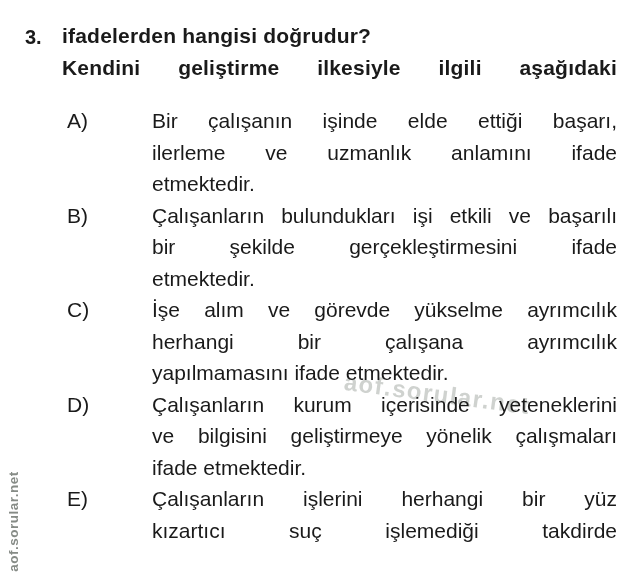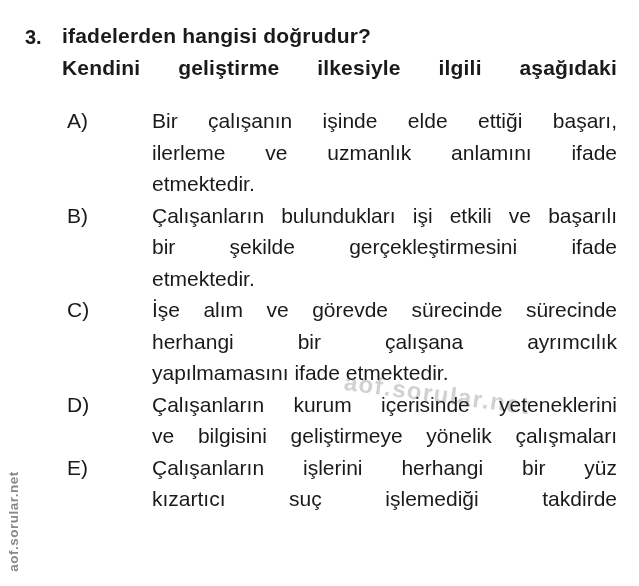"İşe alım ve görevde sürecinde" div.line { text: sürecinde sürecinde -> yükselme ayrımcılık }
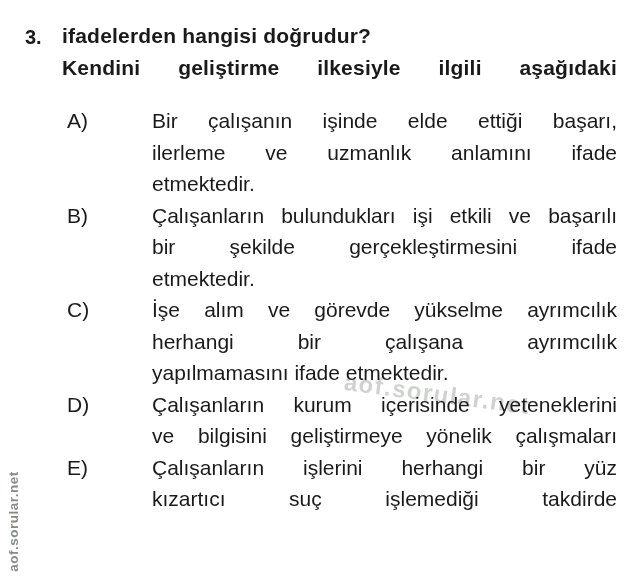"ifade etmektedir." div.line { html: none -> <div>ifade etmektedir.</div> }
